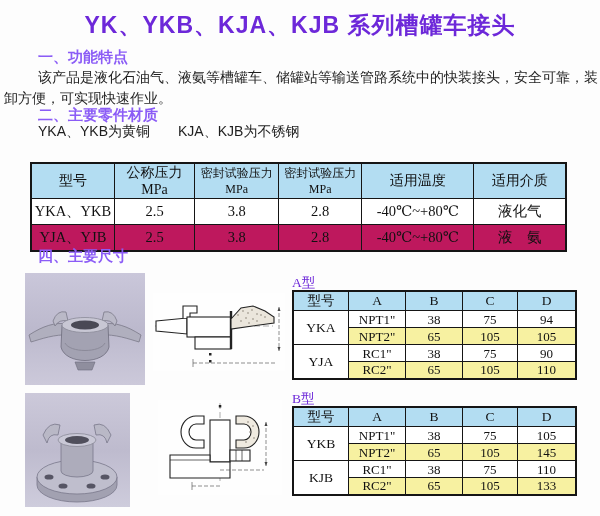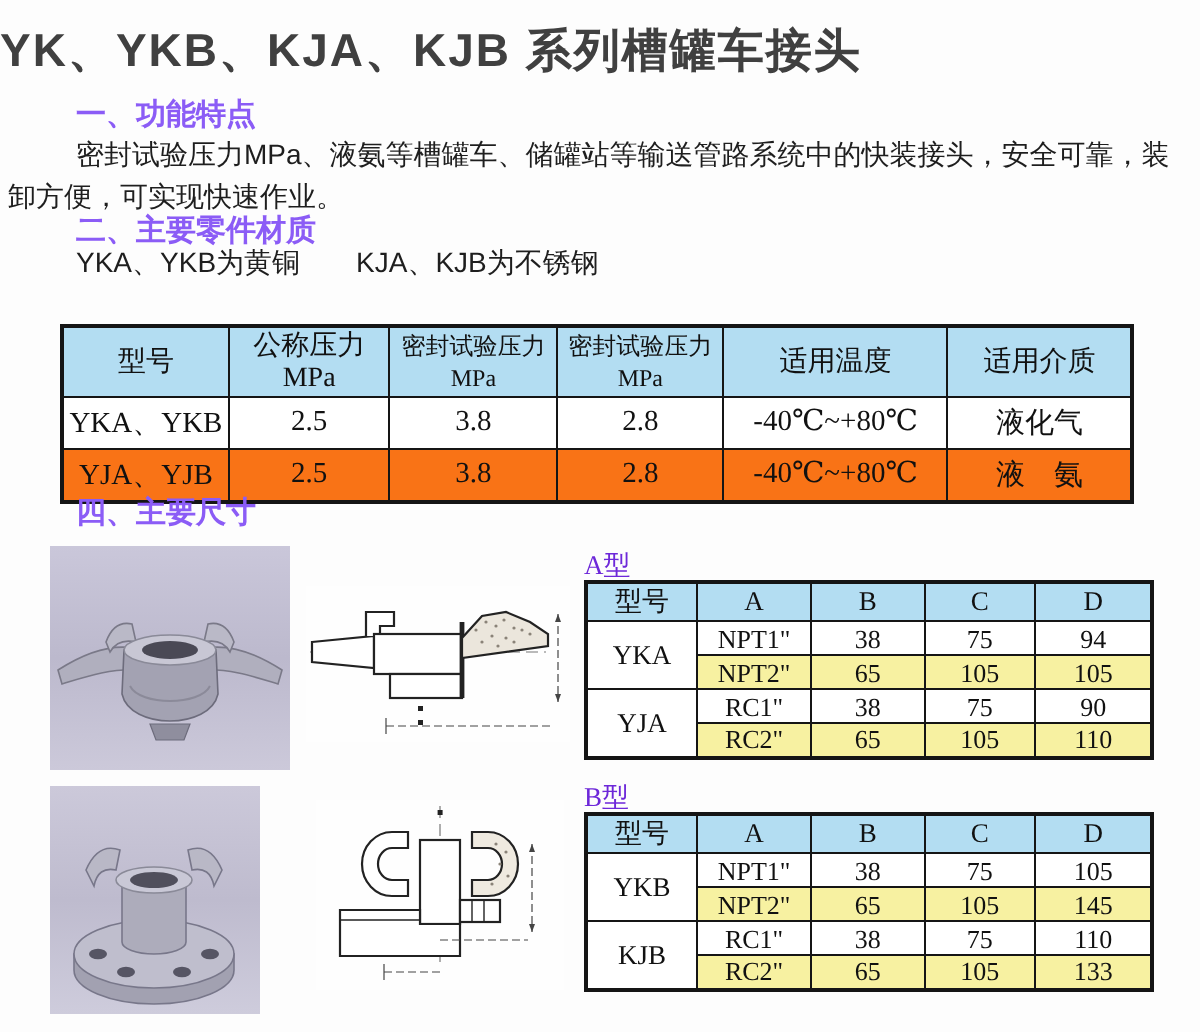"YK、YKB、KJA、KJB 系列槽罐车接头" .title { color: #404040 -> #6d28d9; text-align: none -> center }
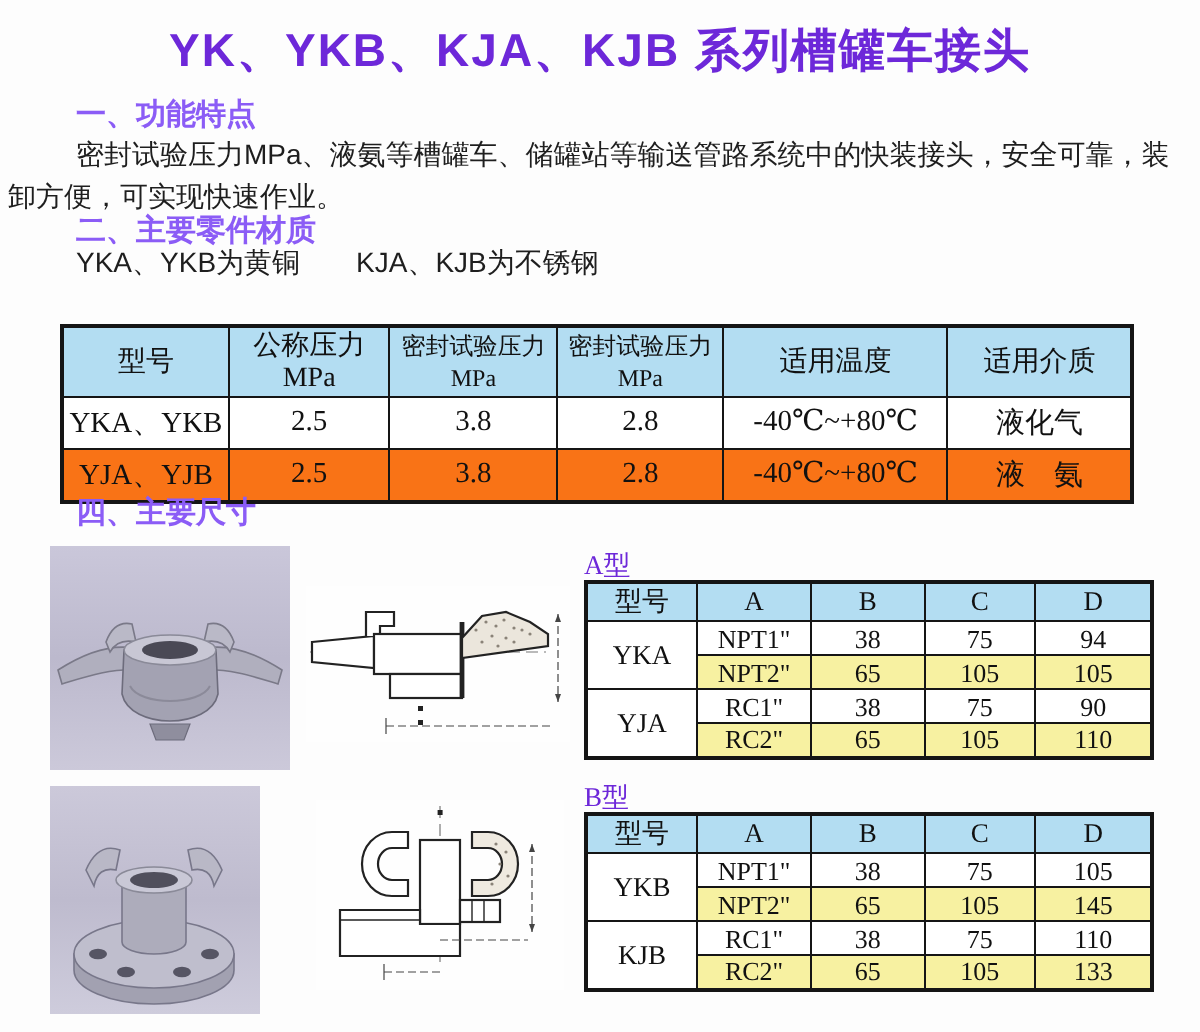"密封试验压力MPa、液氨等槽罐车、储罐站等输送管路系统中的快装接头，安全可靠，装" div.para { text: 密封试验压力MPa -> 该产品是液化石油气 }
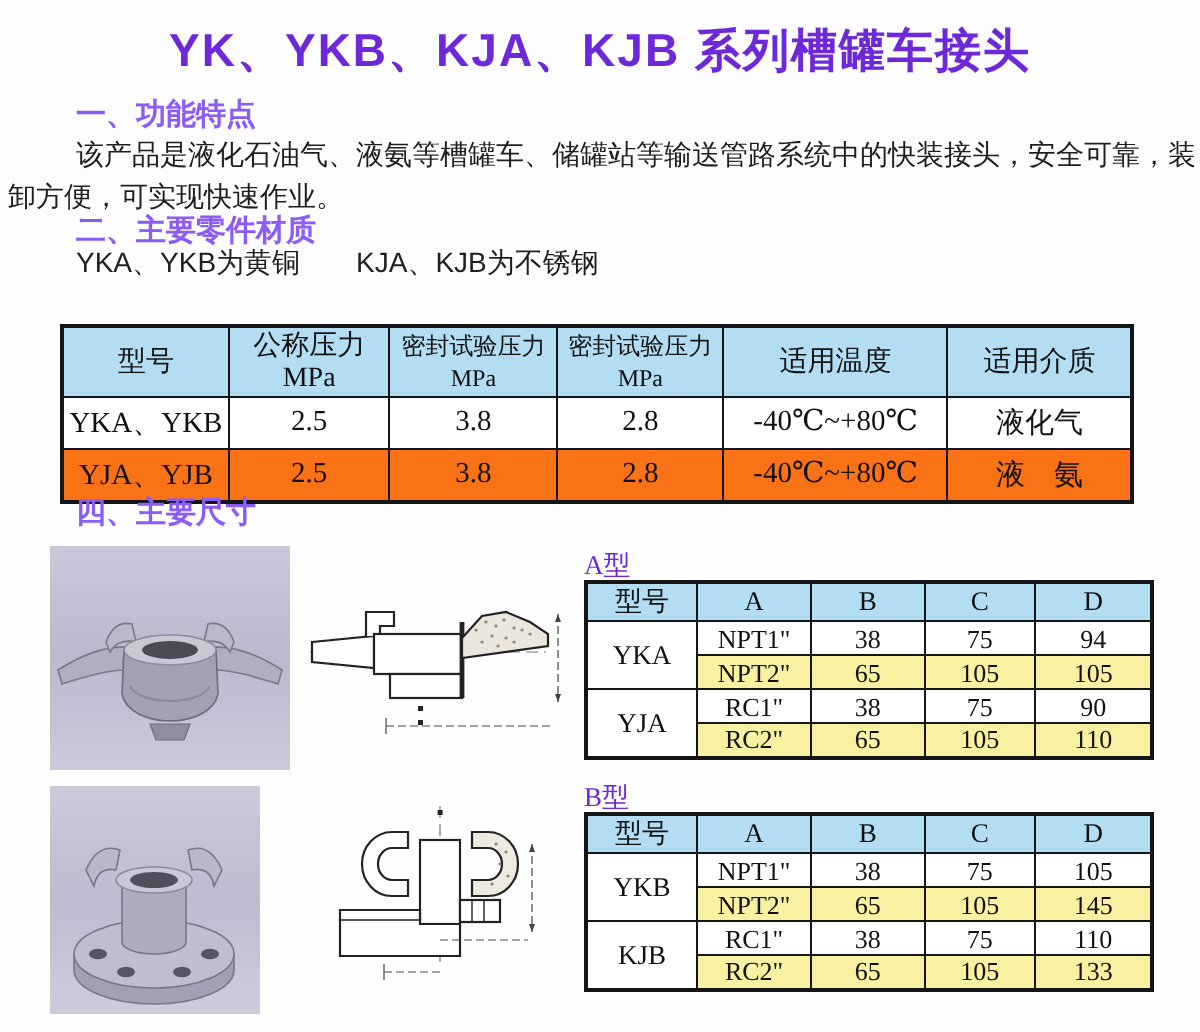"YJA、YJB" .perf-table tr.row-yellow td { background: #f97316 -> #be185d }
